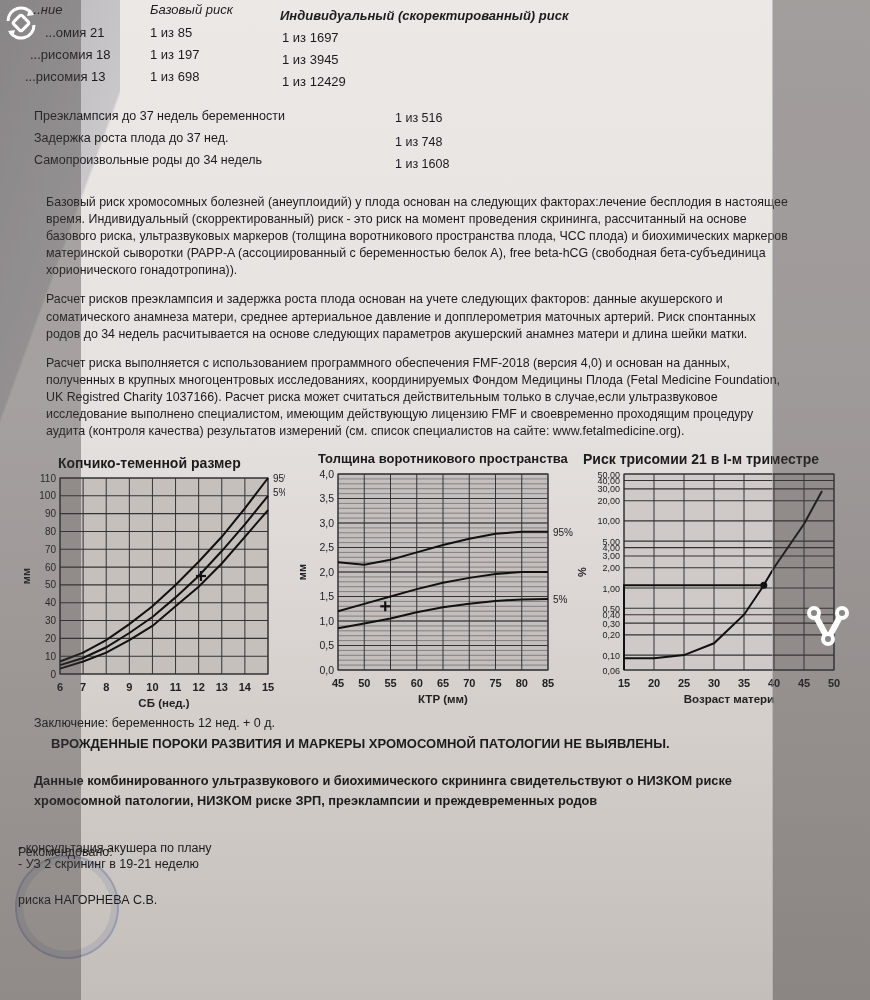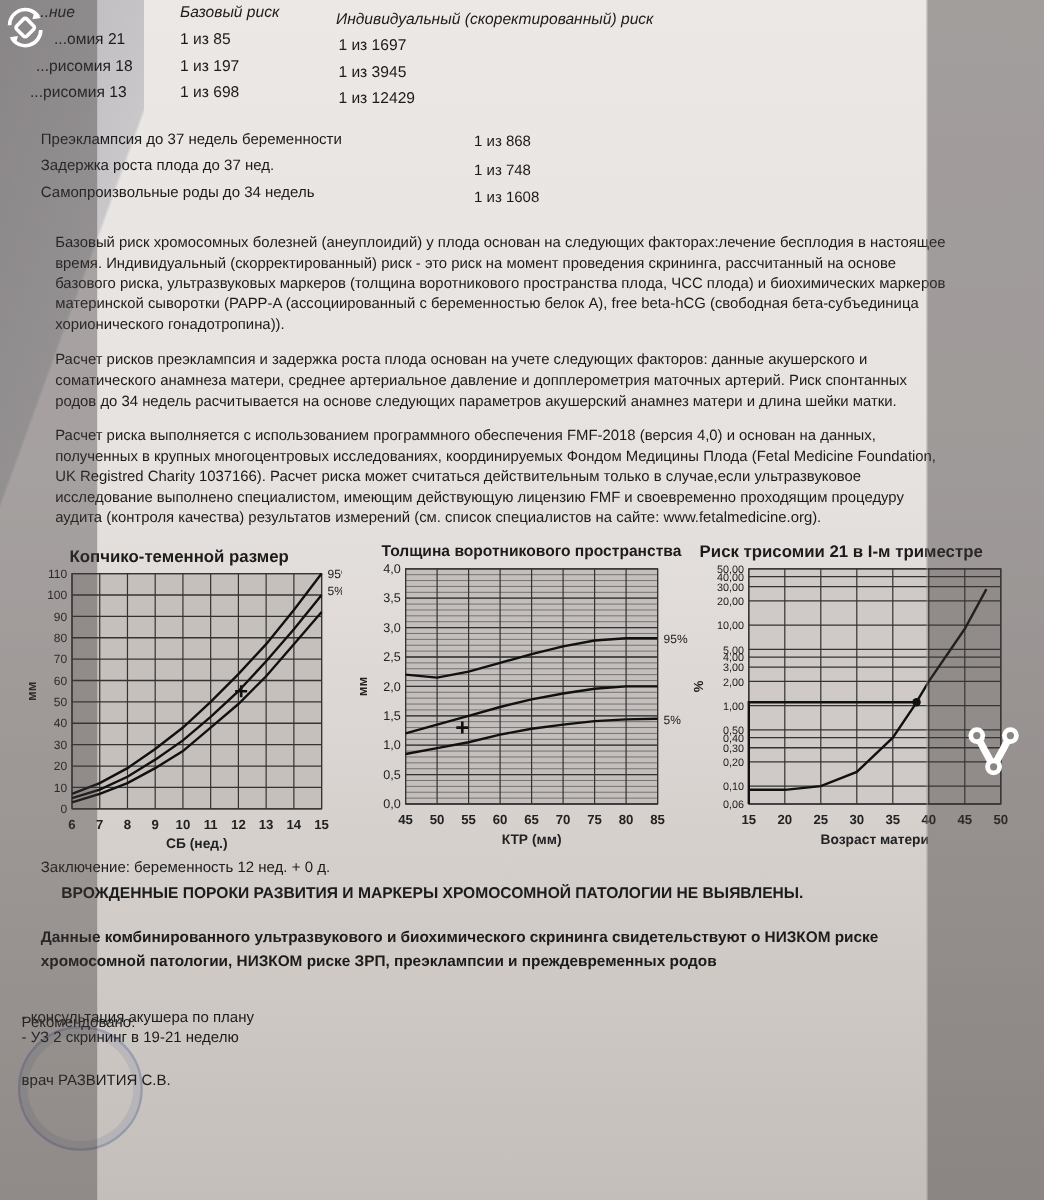"Индивидуальный (скоректированный) риск" div.t { font-weight: none -> bold }
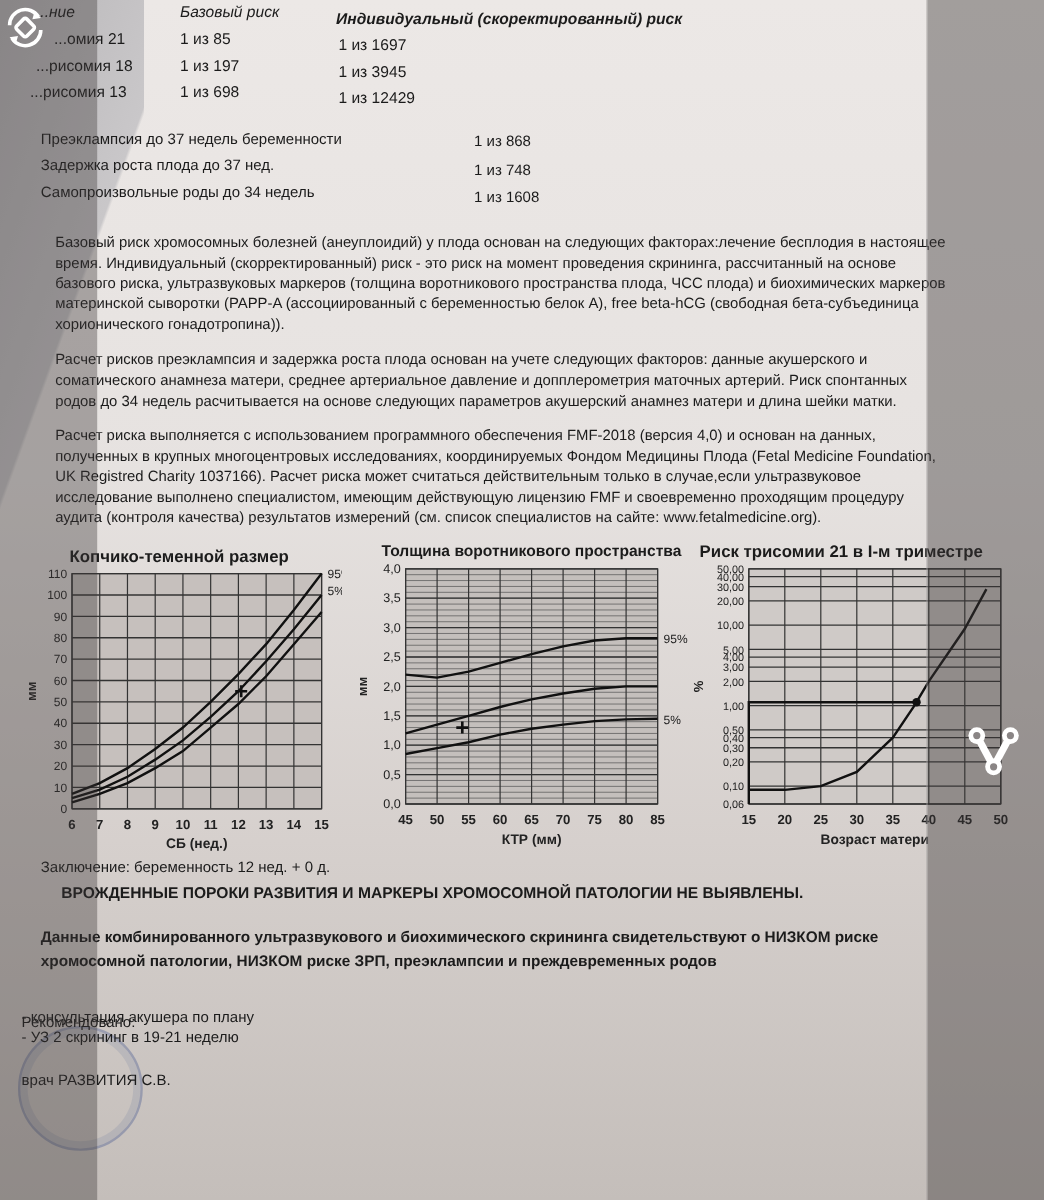"1 из 868" div.t { text: 868 -> 516 }
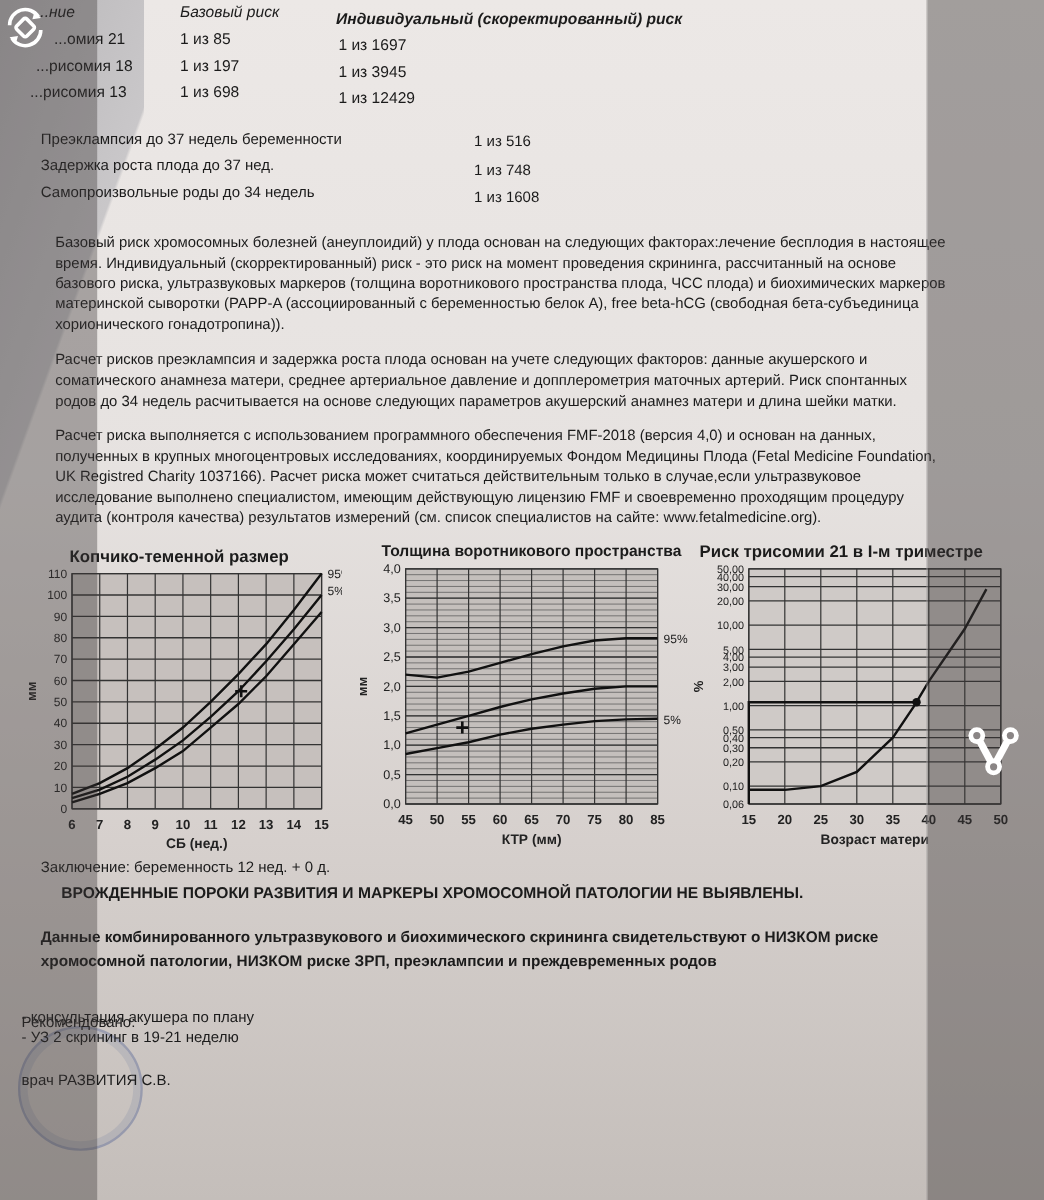"врач РАЗВИТИЯ С.В." div.rec { text: врач  РАЗВИТИЯ -> риска  НАГОРНЕВА }
